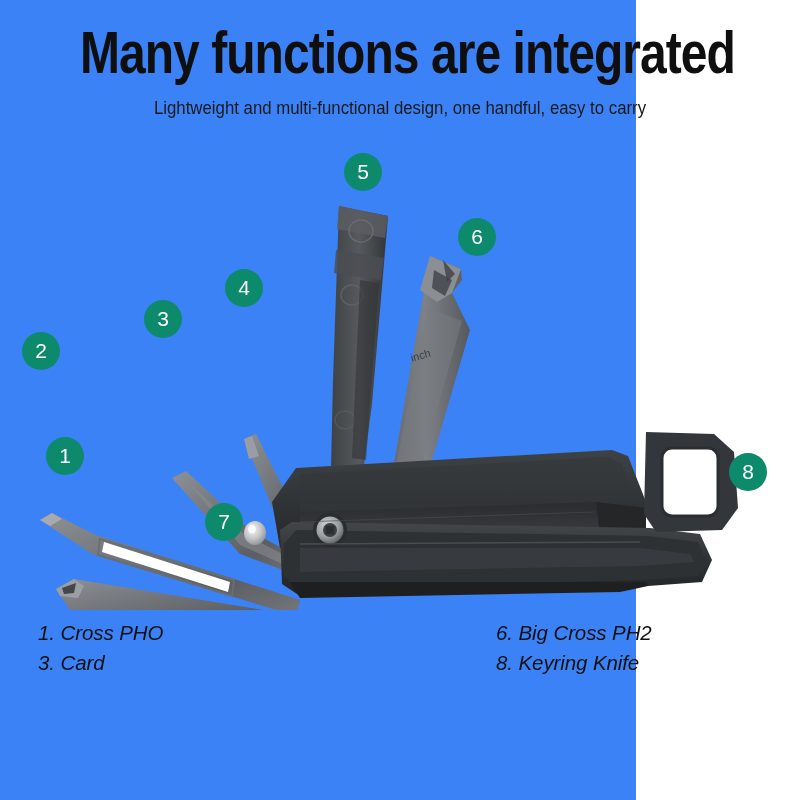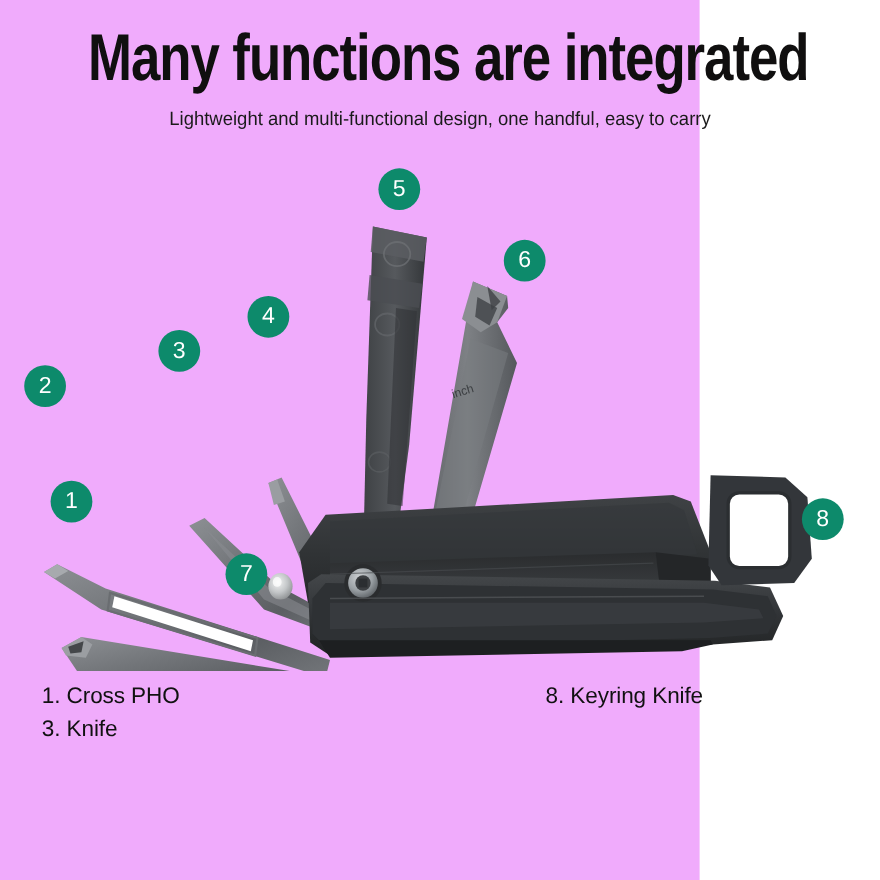"Many functions are integrated" #page { background: #f0abfc -> #3b82f6 }
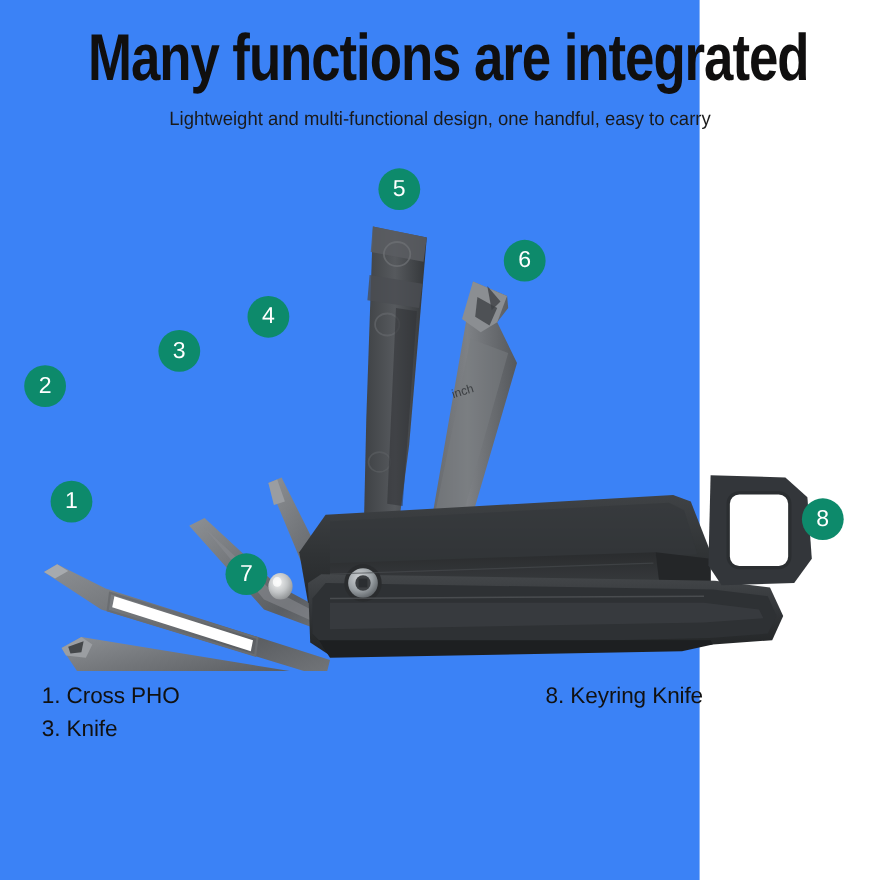"1. Cross PHO" .feat-col { font-style: none -> italic }
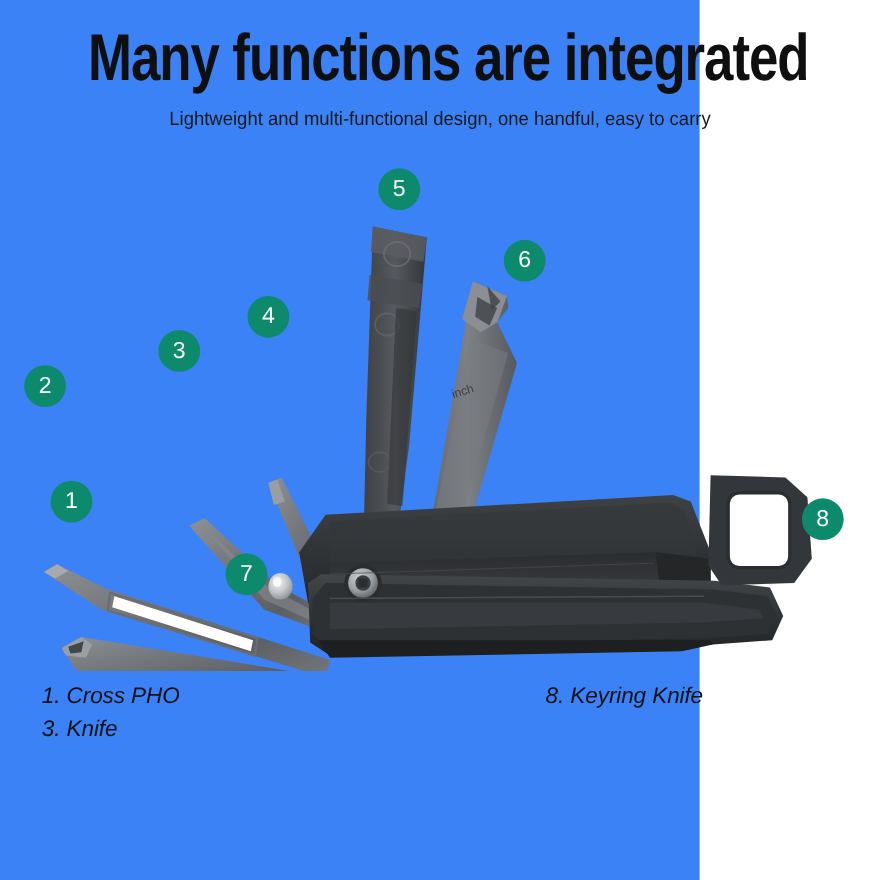"6. Big Cross PH2" div.feat-item { html: none -> <div><span>6.</span><span> Big Cross PH2</span></div> }
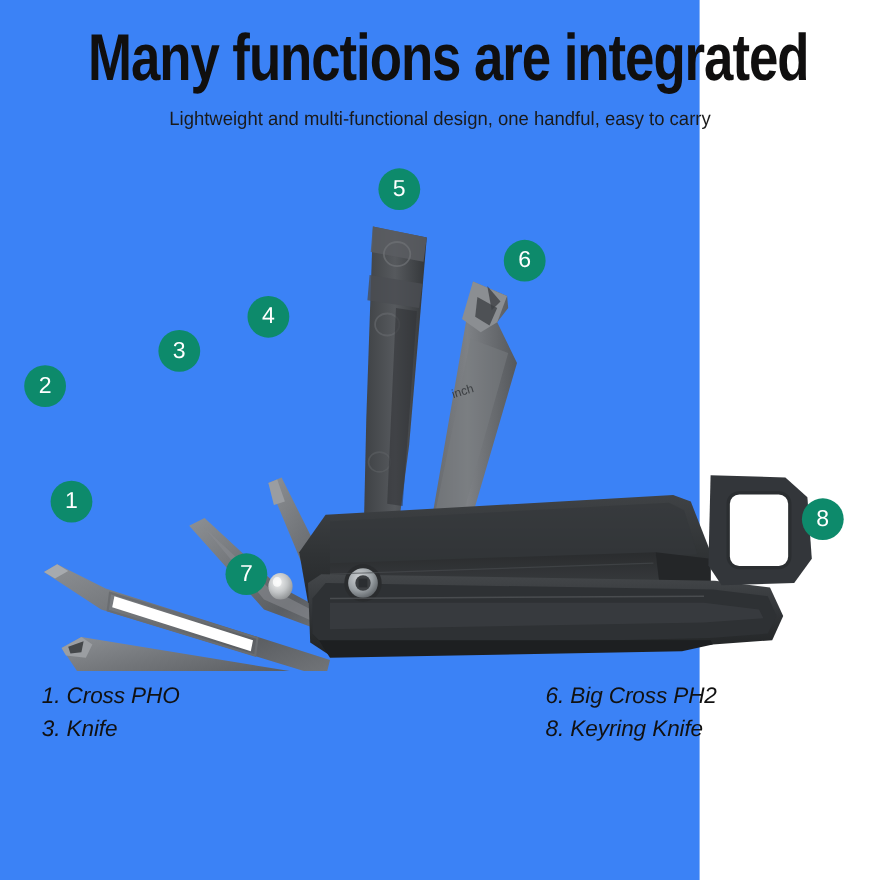"Knife" span.feat-label { text: Knife -> Card }
